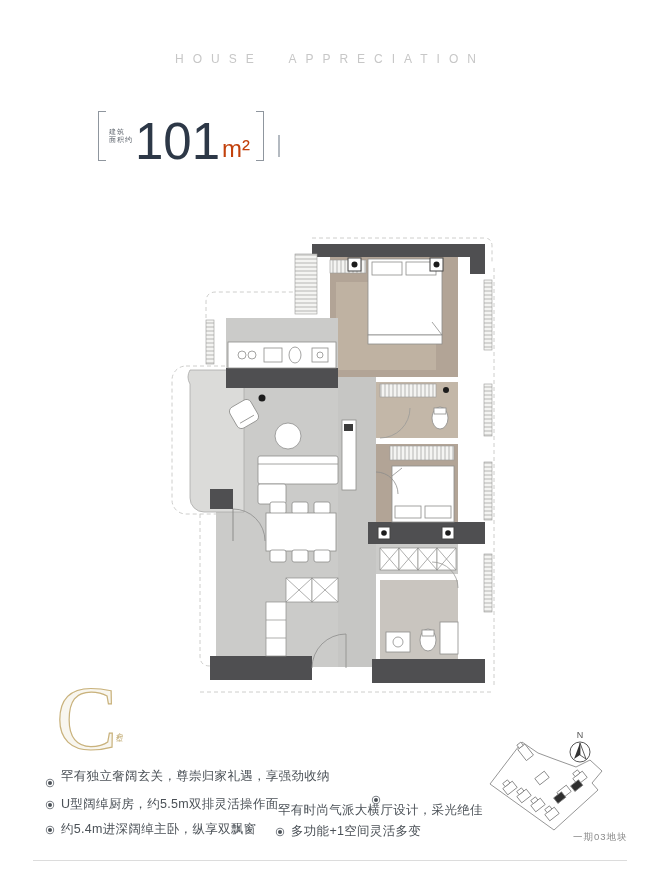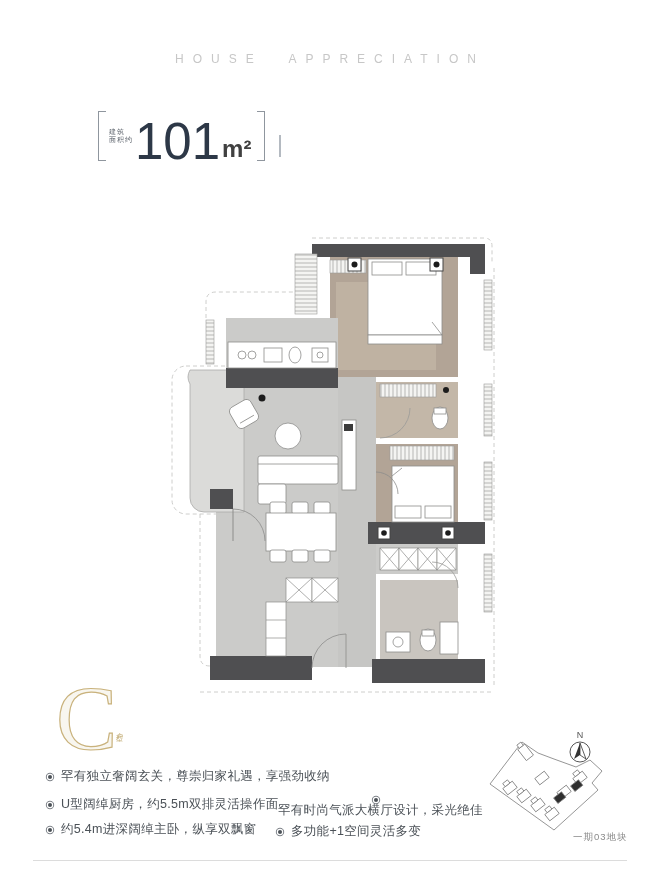"m²" .area-unit { color: #404040 -> #c2410c; font-weight: 700 -> 400 }
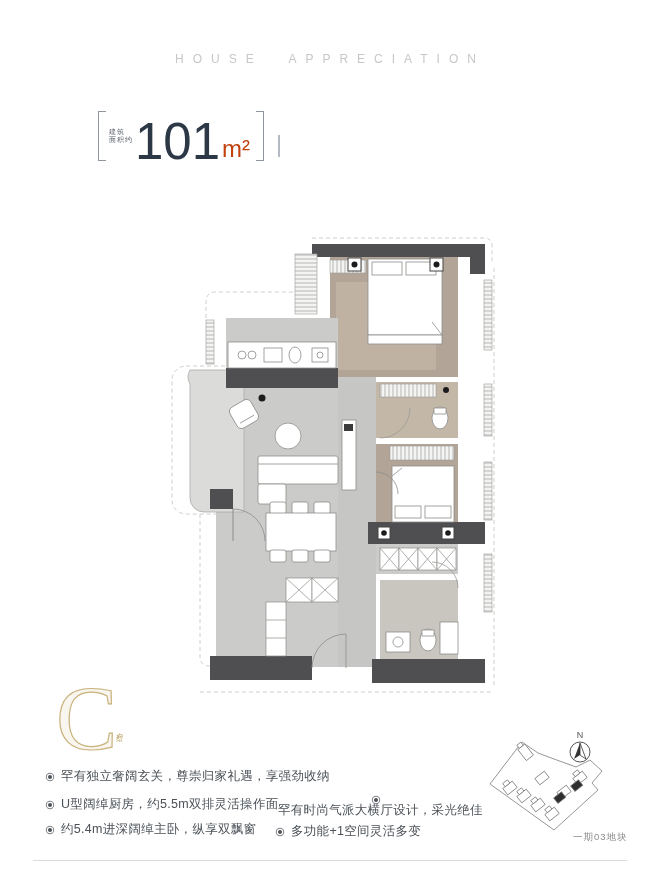"罕有独立奢阔玄关，尊崇归家礼遇，享强劲收纳" div.feature-row { align-items: none -> flex-end }
